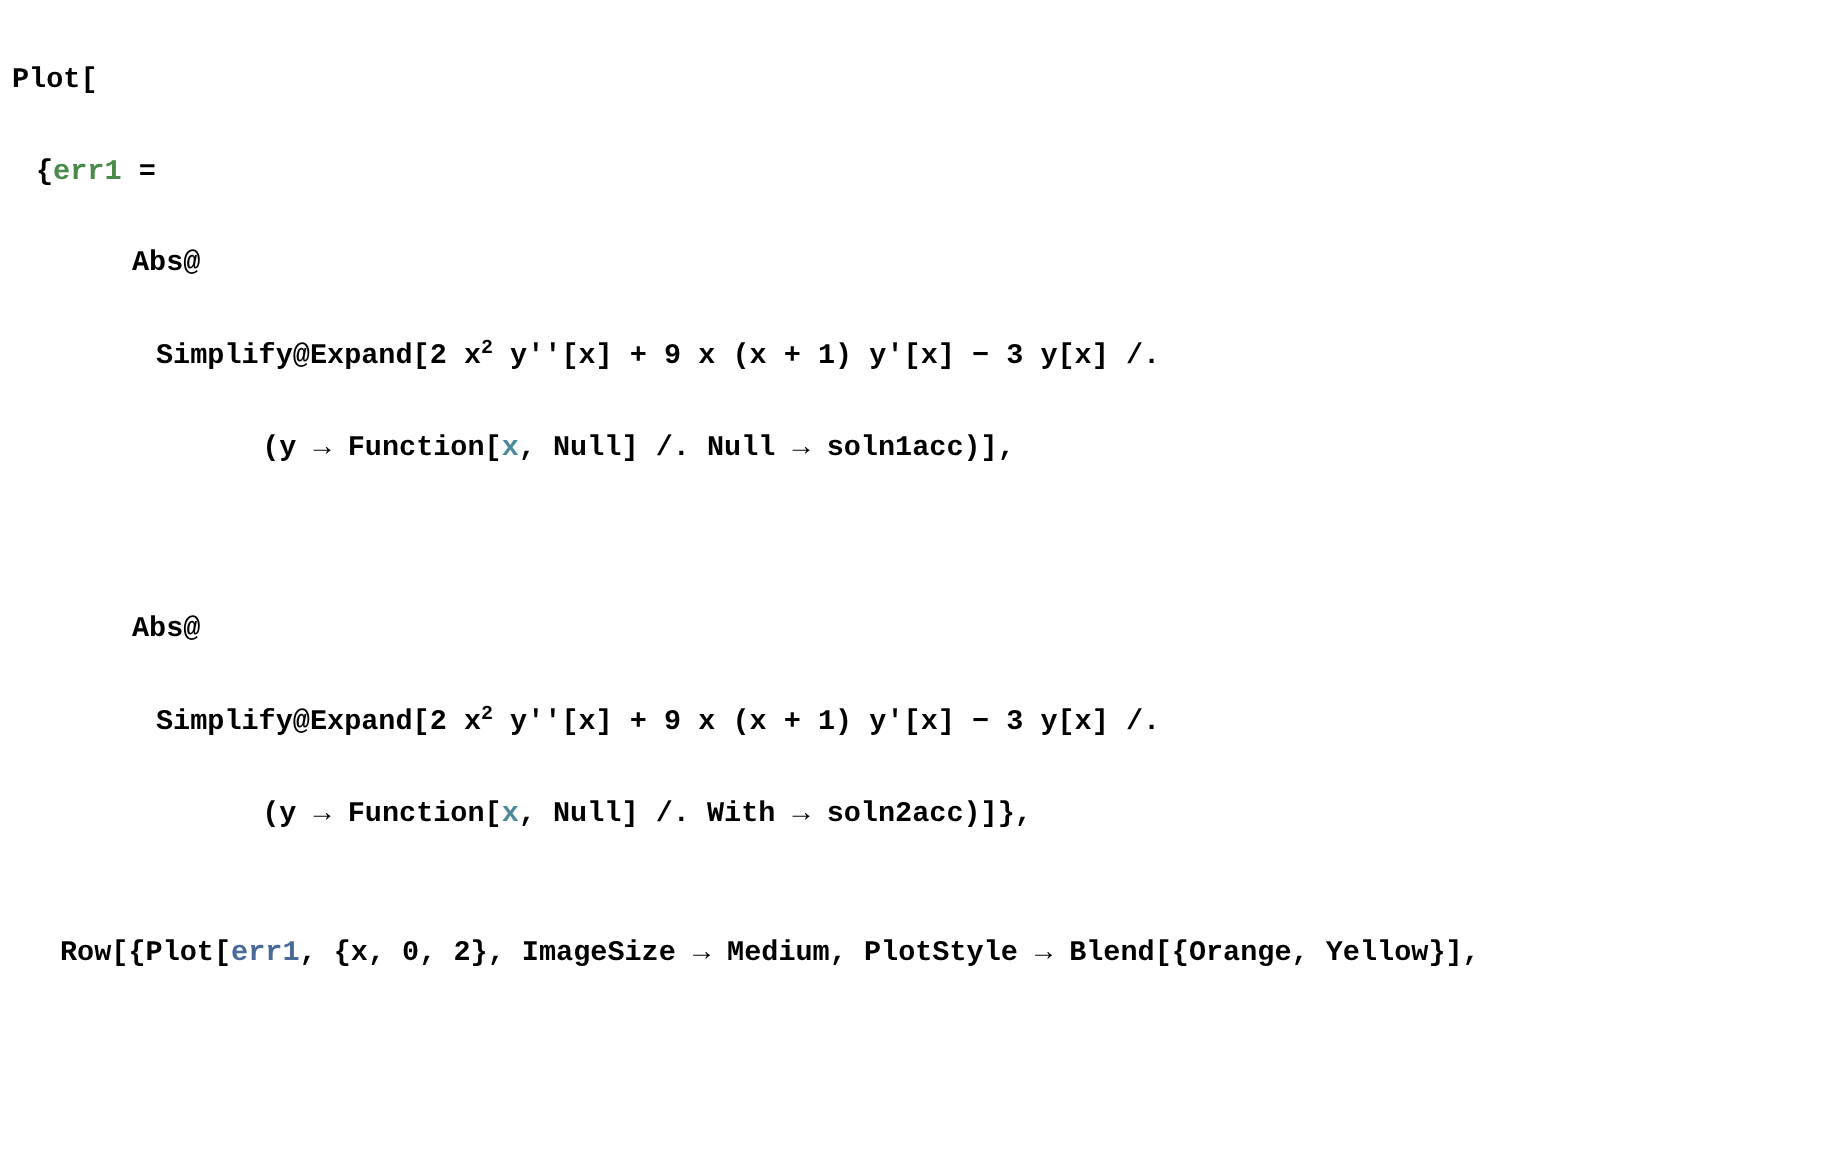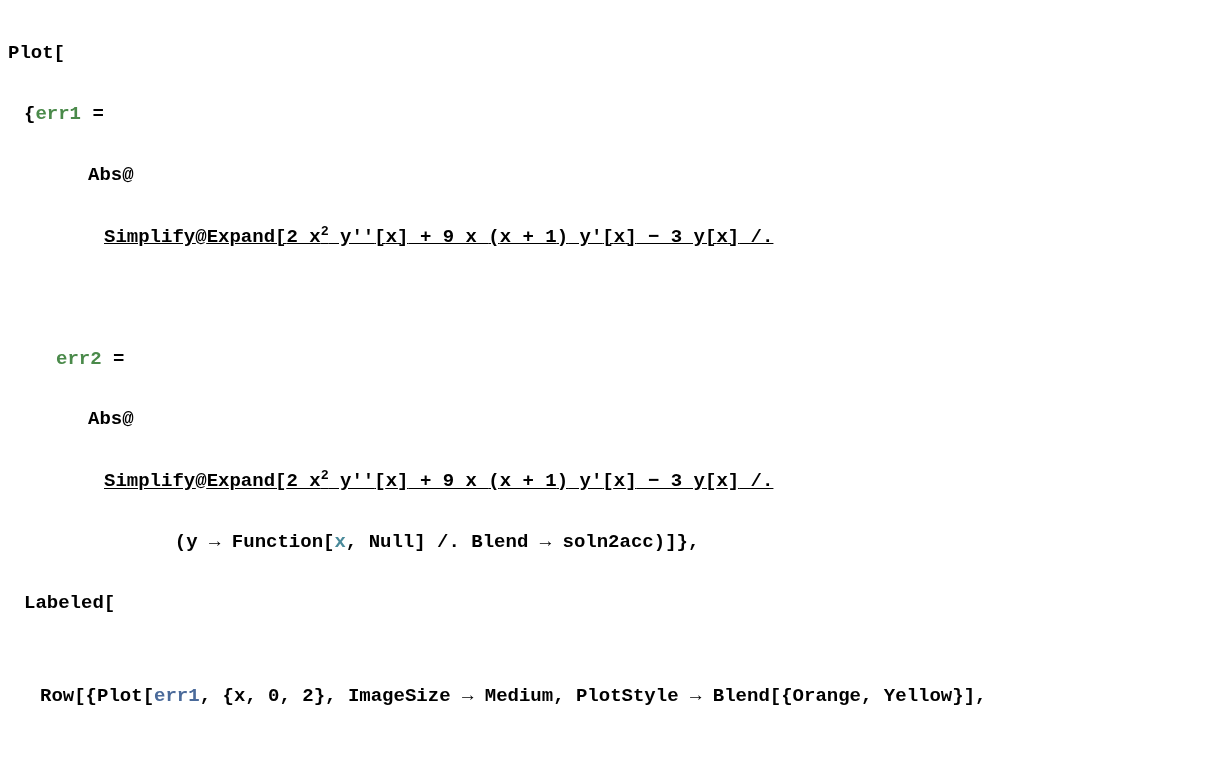"Simplify@Expand[2 x2 y''[x] + 9" .indent-4 { text-decoration: underline -> none }
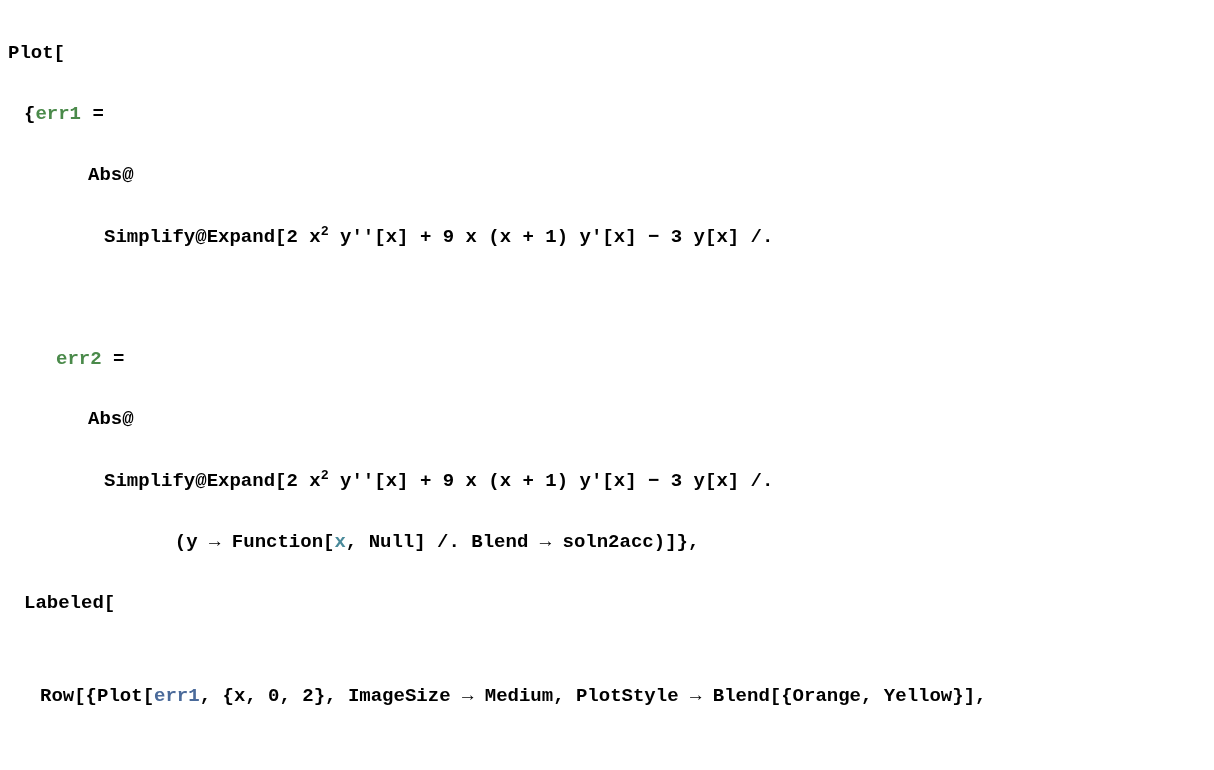"(y → Function[x, Null] /. Null" span.line { html: none -> <span> <span>(</span><span>y → Function</span><span>[</span><span>x</span><span>, Null</span><span>]</span><span> /. Null → soln1acc</span><span>)]</span><span>,</span></span> }
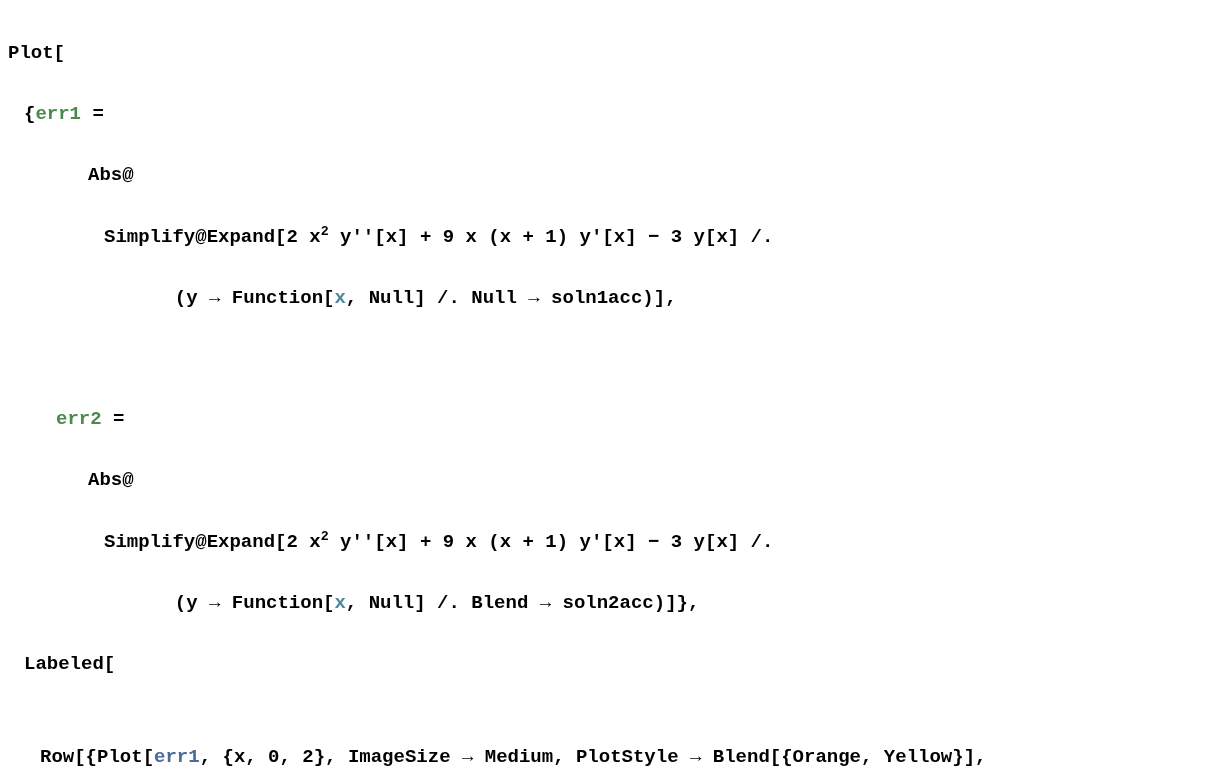"err2 =" span.line { html: <span><span>err2</span><span> =</span></span> -> none }
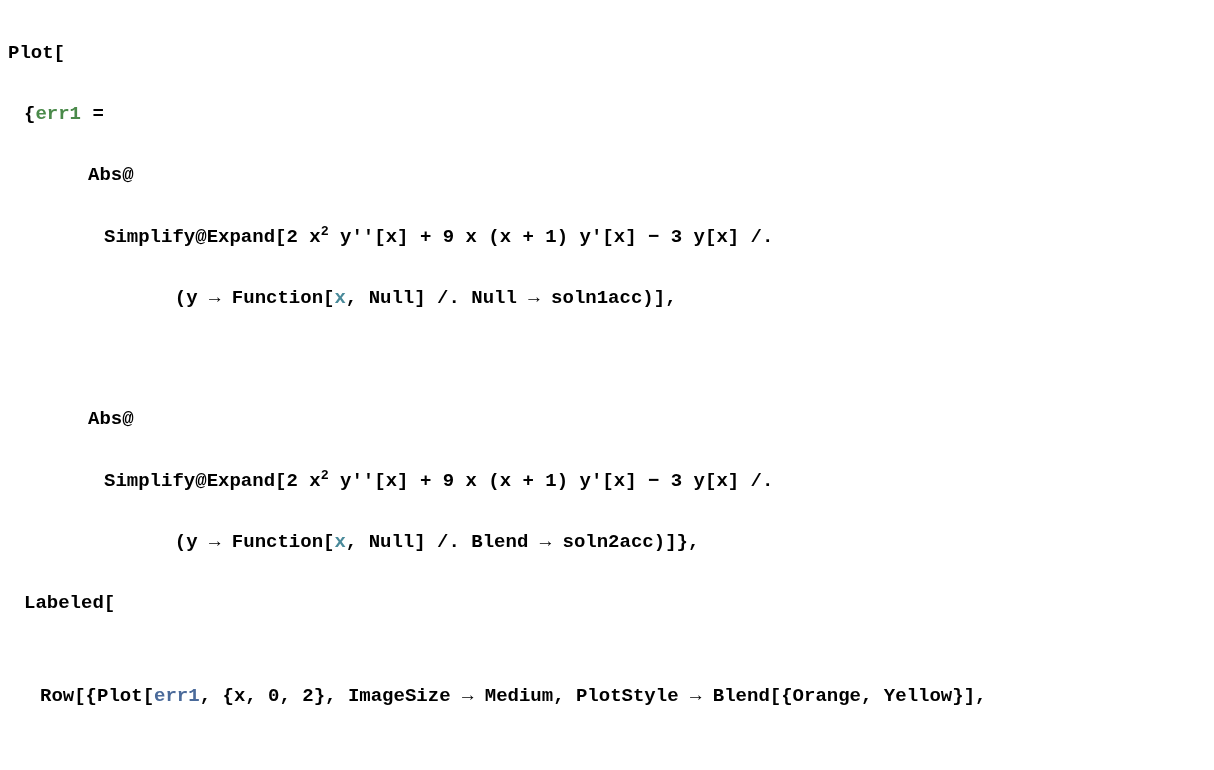"/. Blend → soln2acc" span { text: Blend -> With }
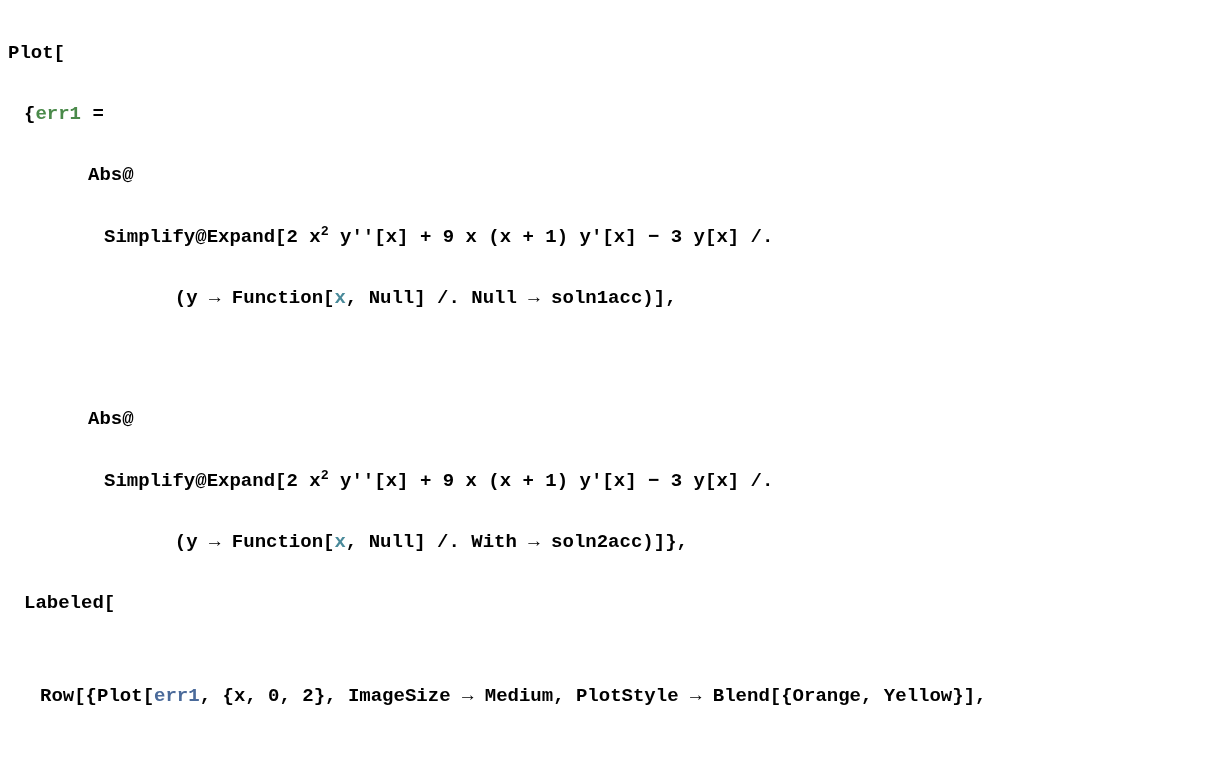"Labeled[" span.line { html: <span><span>Labeled</span><span>[</span></span> -> none }
